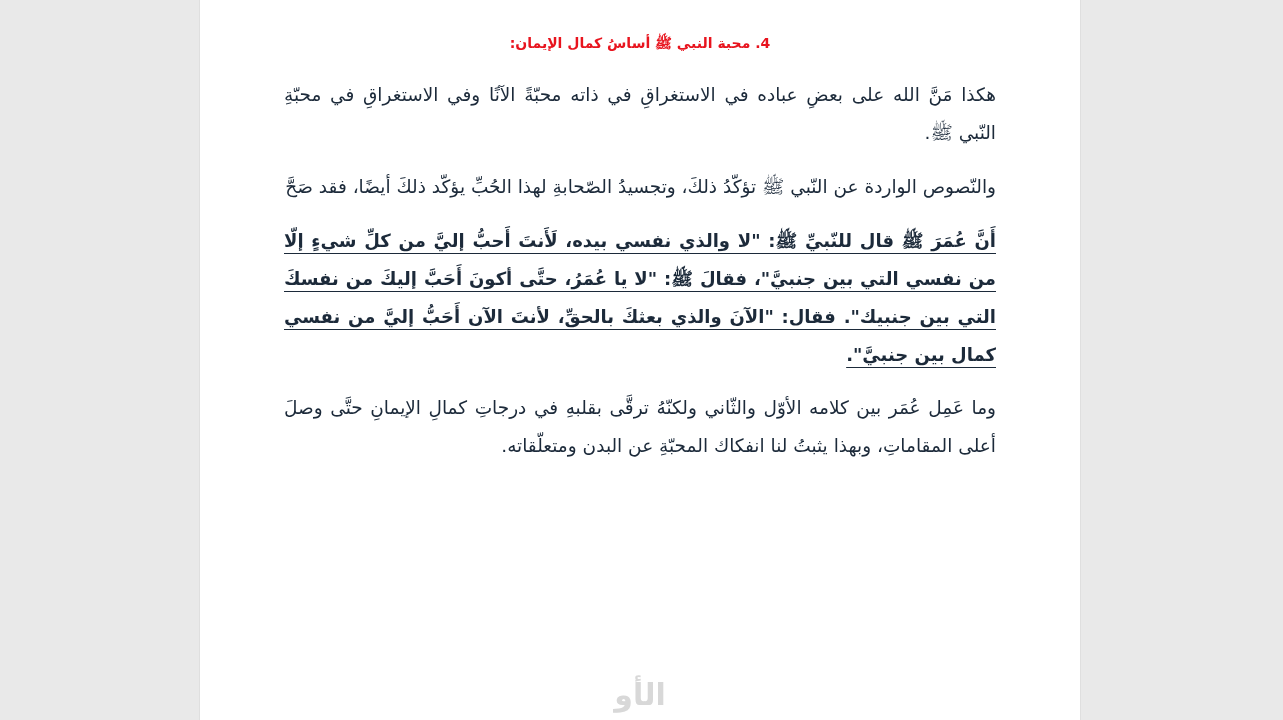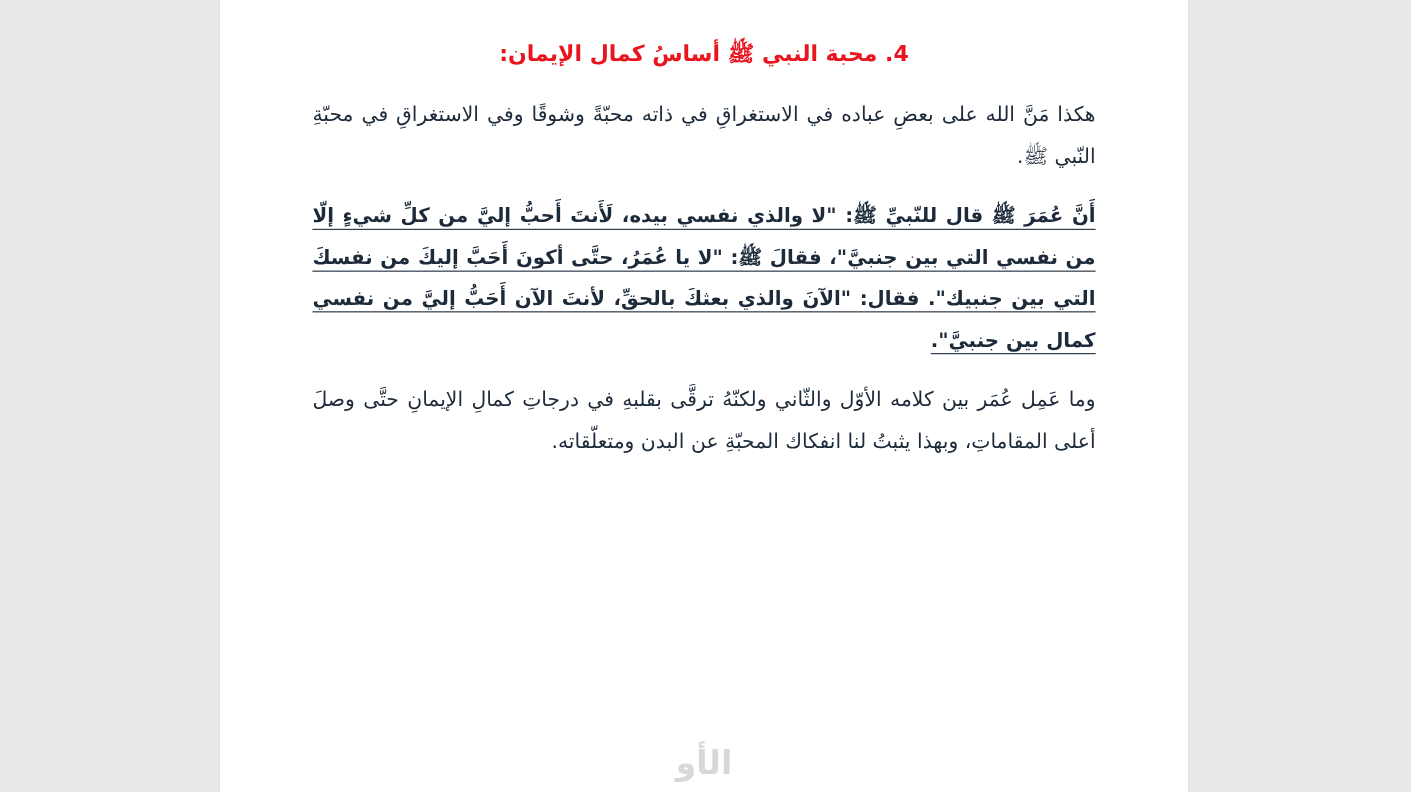"4. محبة النبي ﷺ أساسُ" .heading { font-size: 20px -> 14px }
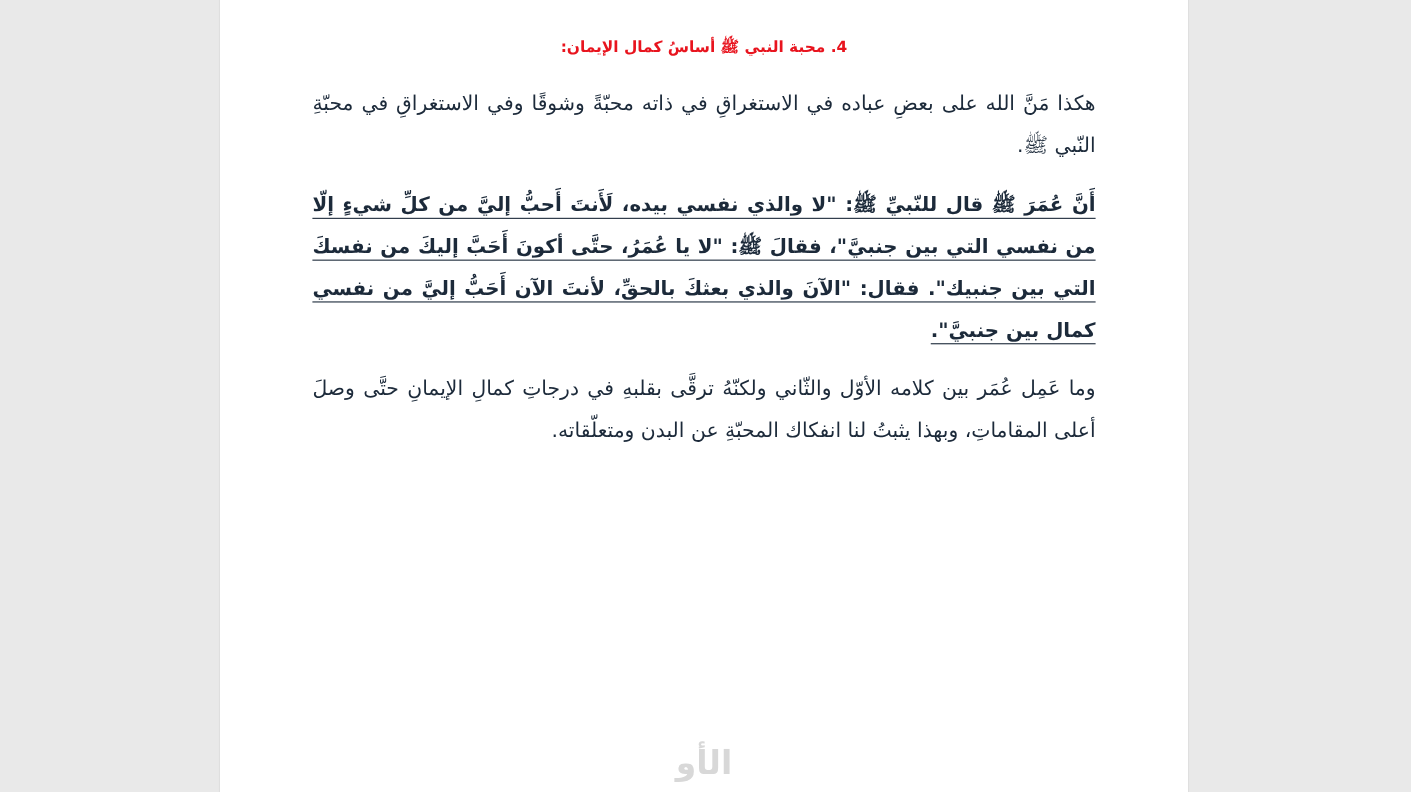"هكذا مَنَّ الله على بعضِ" p.para { text: وشوقًا -> الآنًا }
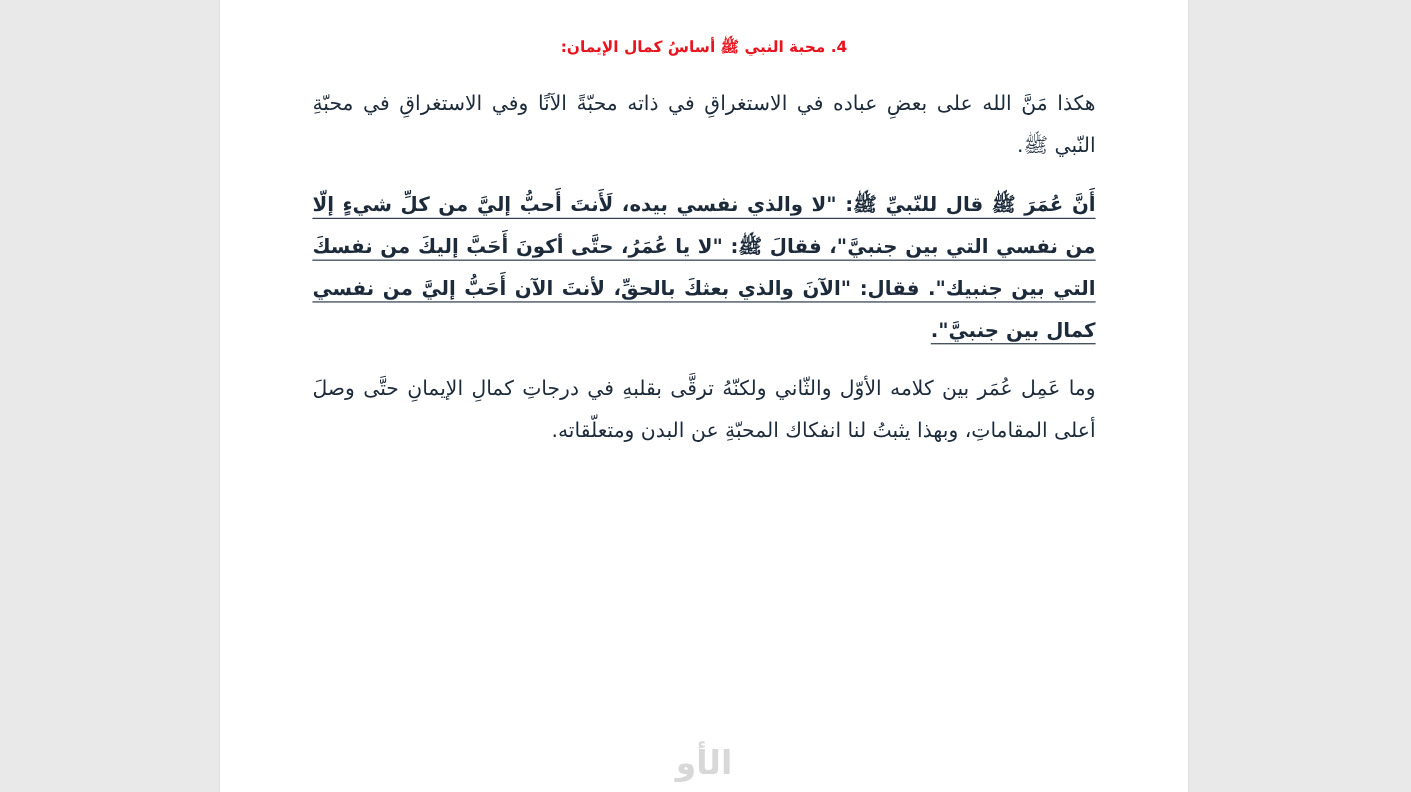"والنّصوص الواردة عن النّبي ﷺ" p.para { html: none -> <p>والنّصوص الواردة عن النّبي ﷺ تؤكّدُ ذلكَ، وتجسيدُ الصّحابةِ لهذا الحُبِّ يؤكّد ذلكَ أيضًا، فقد صَحَّ</p> }
